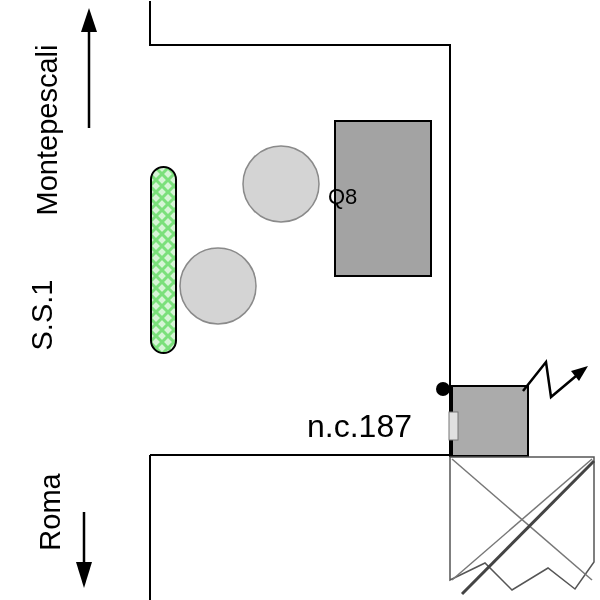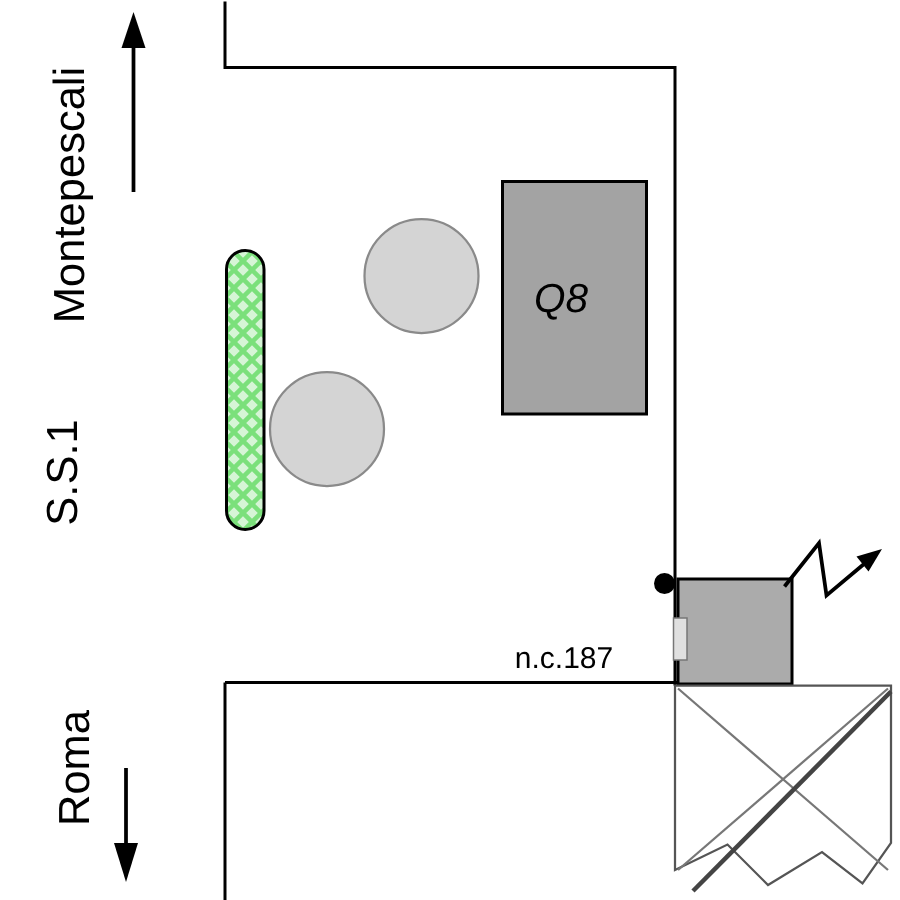"Q8" .lbl-q8 { font-size: 27px -> 22px; font-style: italic -> none; left: 356px -> 328px }
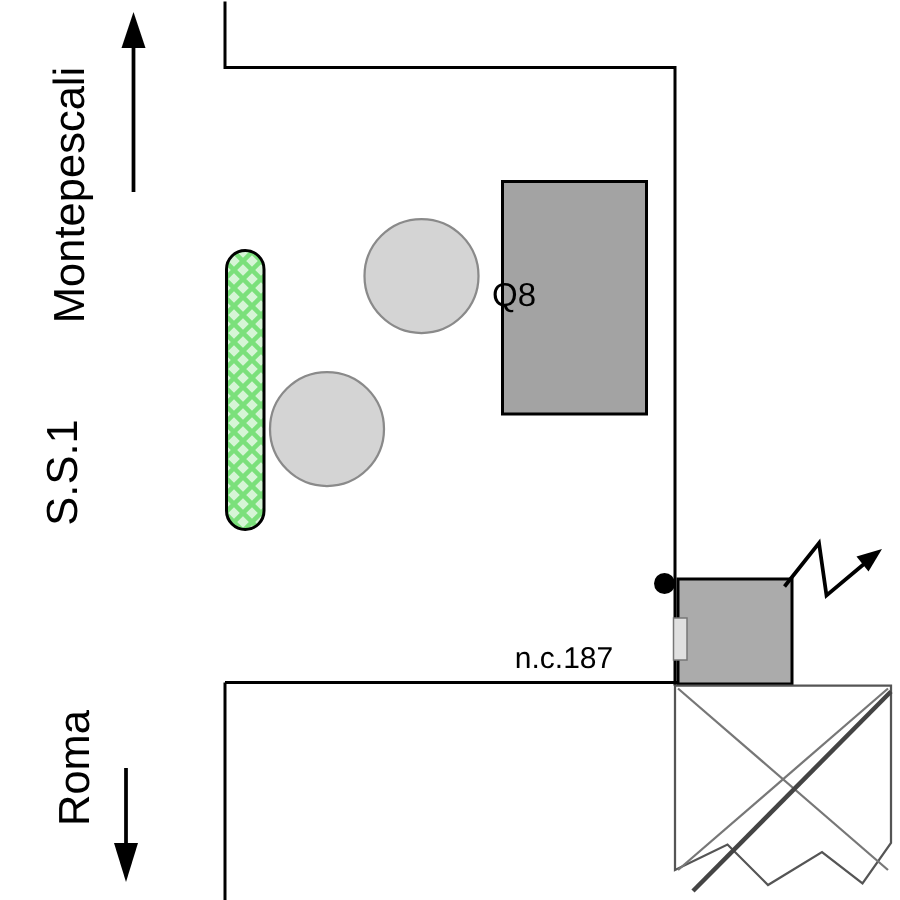"n.c.187" .lbl-nc187 { font-size: 20px -> 32px; text-align: center -> left; top: 428px -> 408px }
